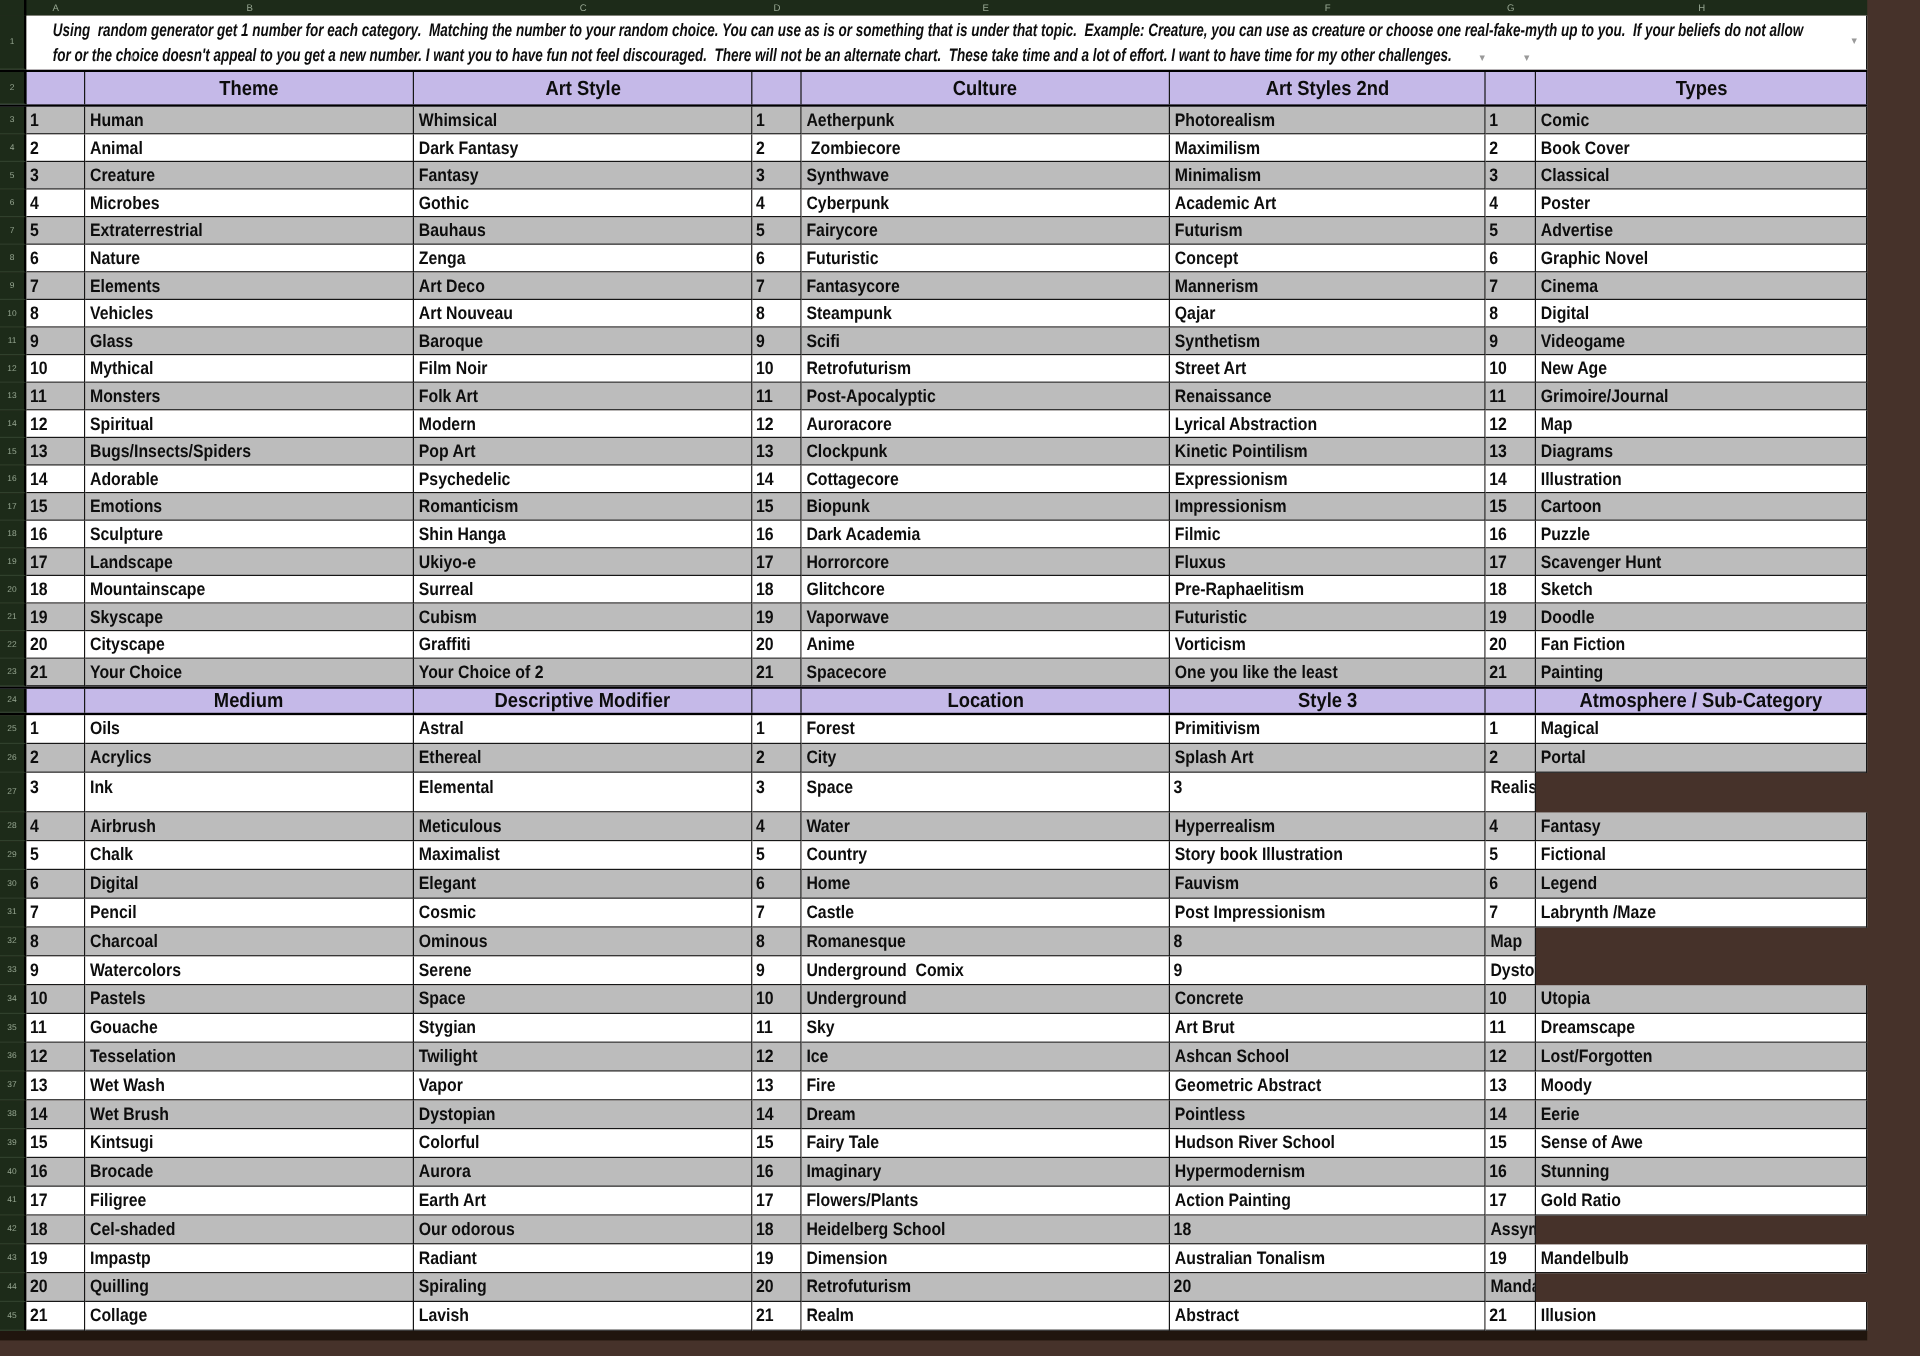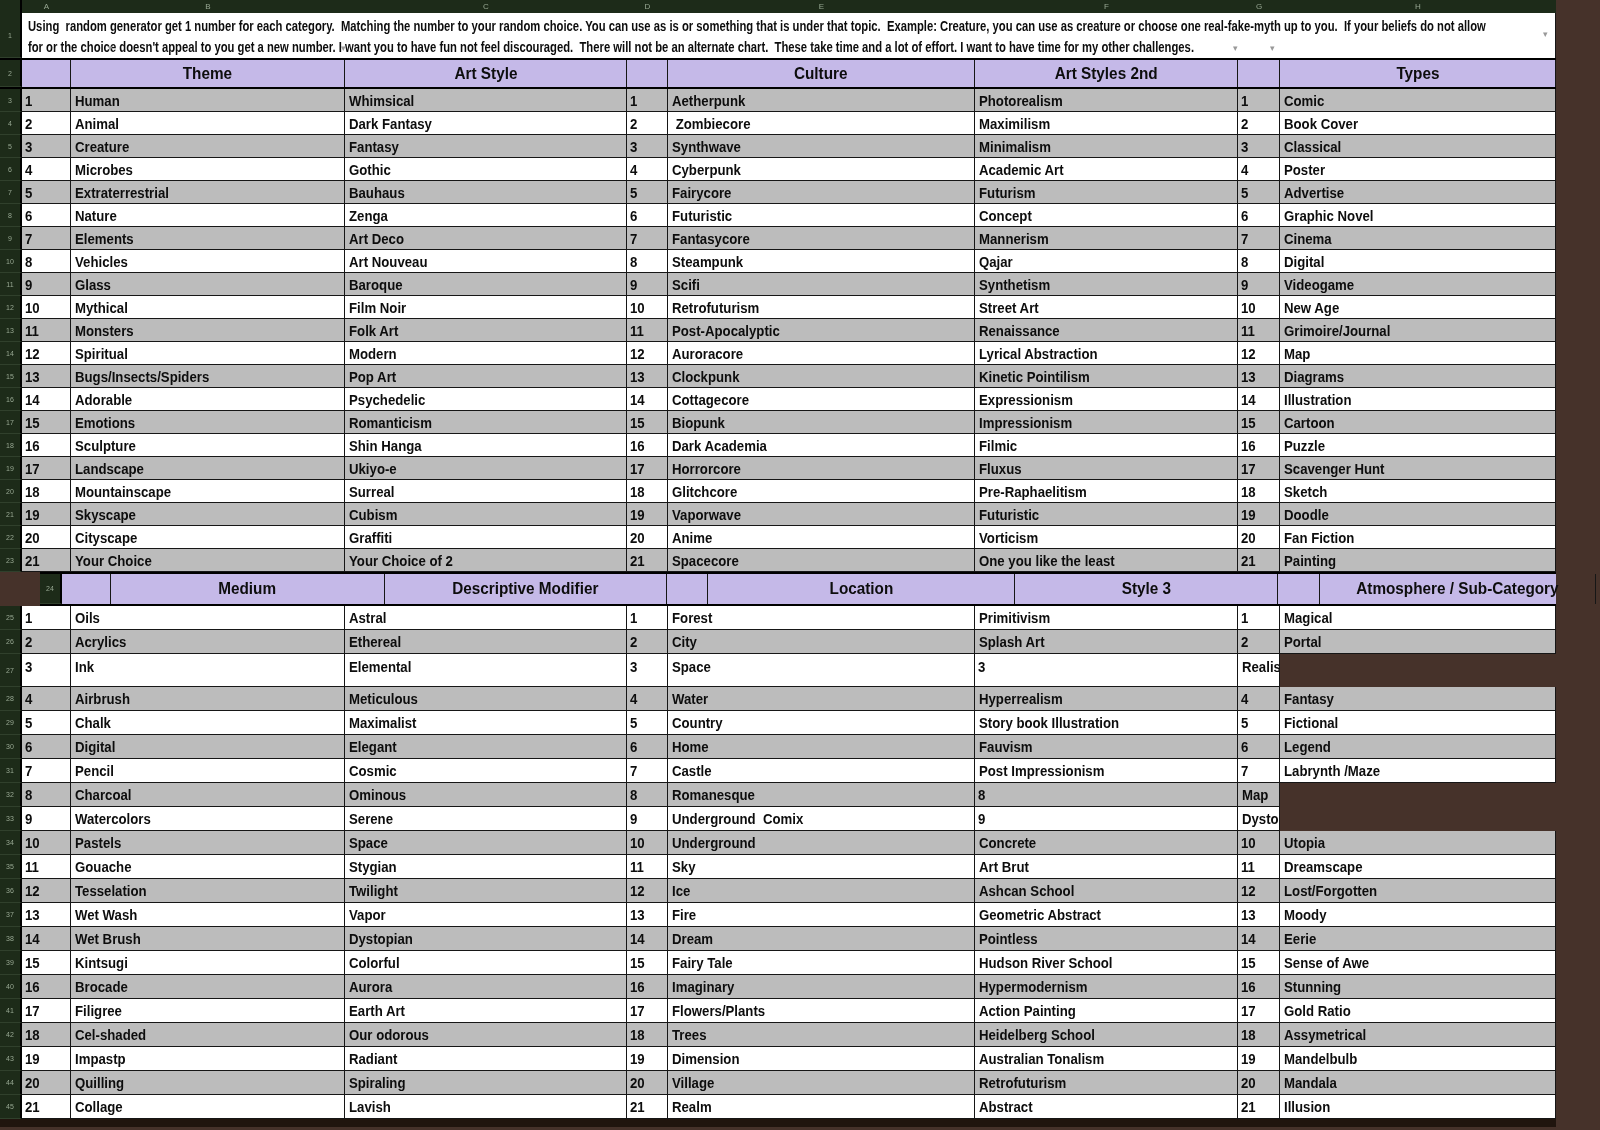"Using random generator get 1" .instr-cell { font-style: none -> italic; padding: 2px 0 0 6px -> 2px 0 0 22px }
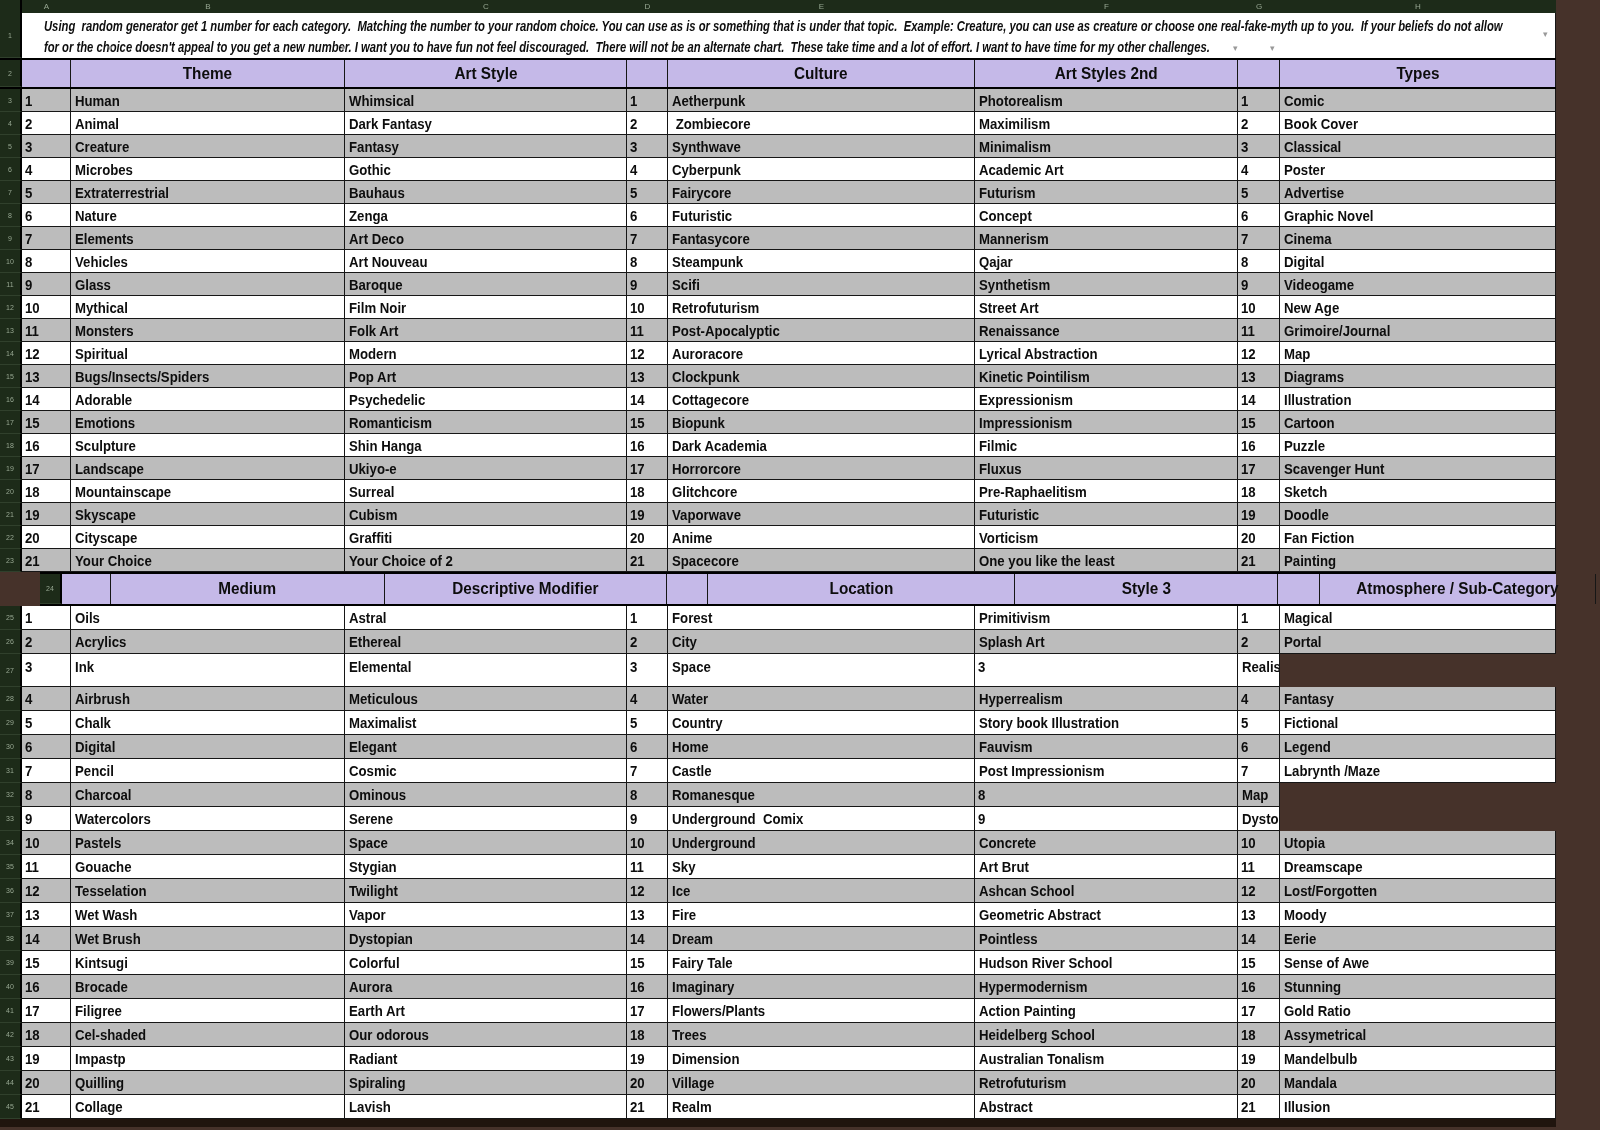"Medium" .r-head2 { height: 34px -> 24px; margin-left: 40px -> none }
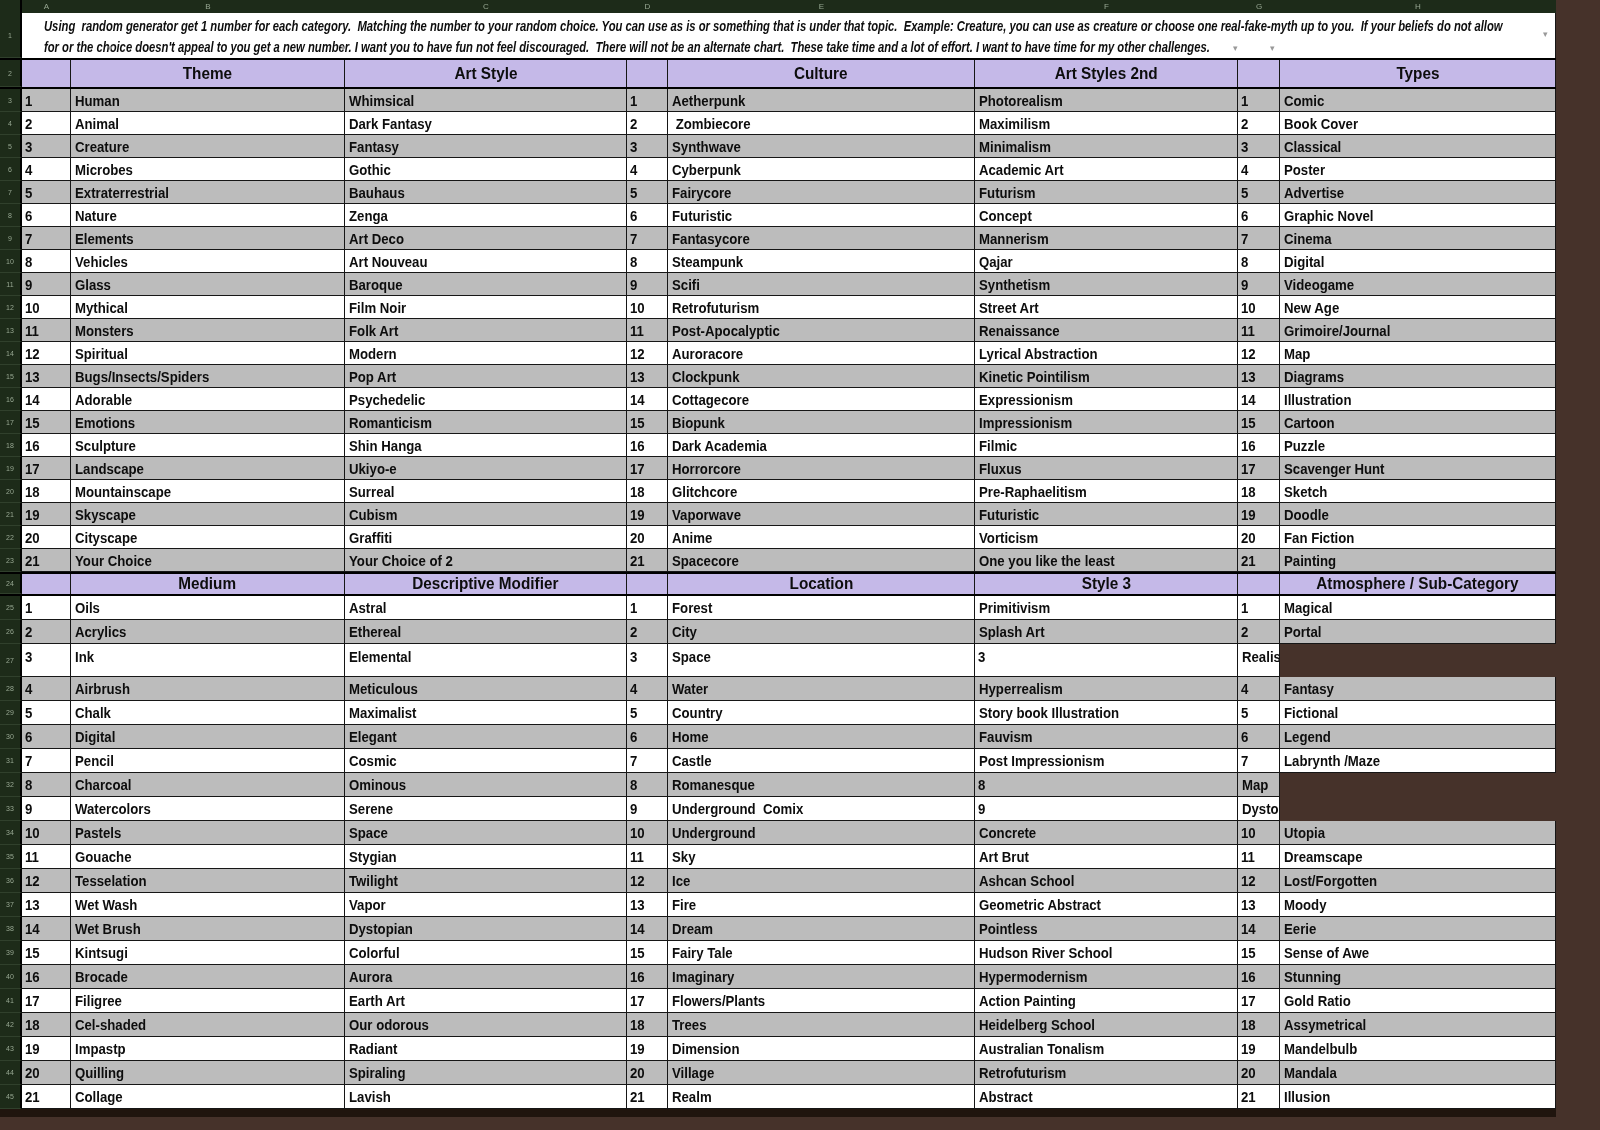"Trees" div.cell { html: <div> <span>Trees</span> </div> -> none }
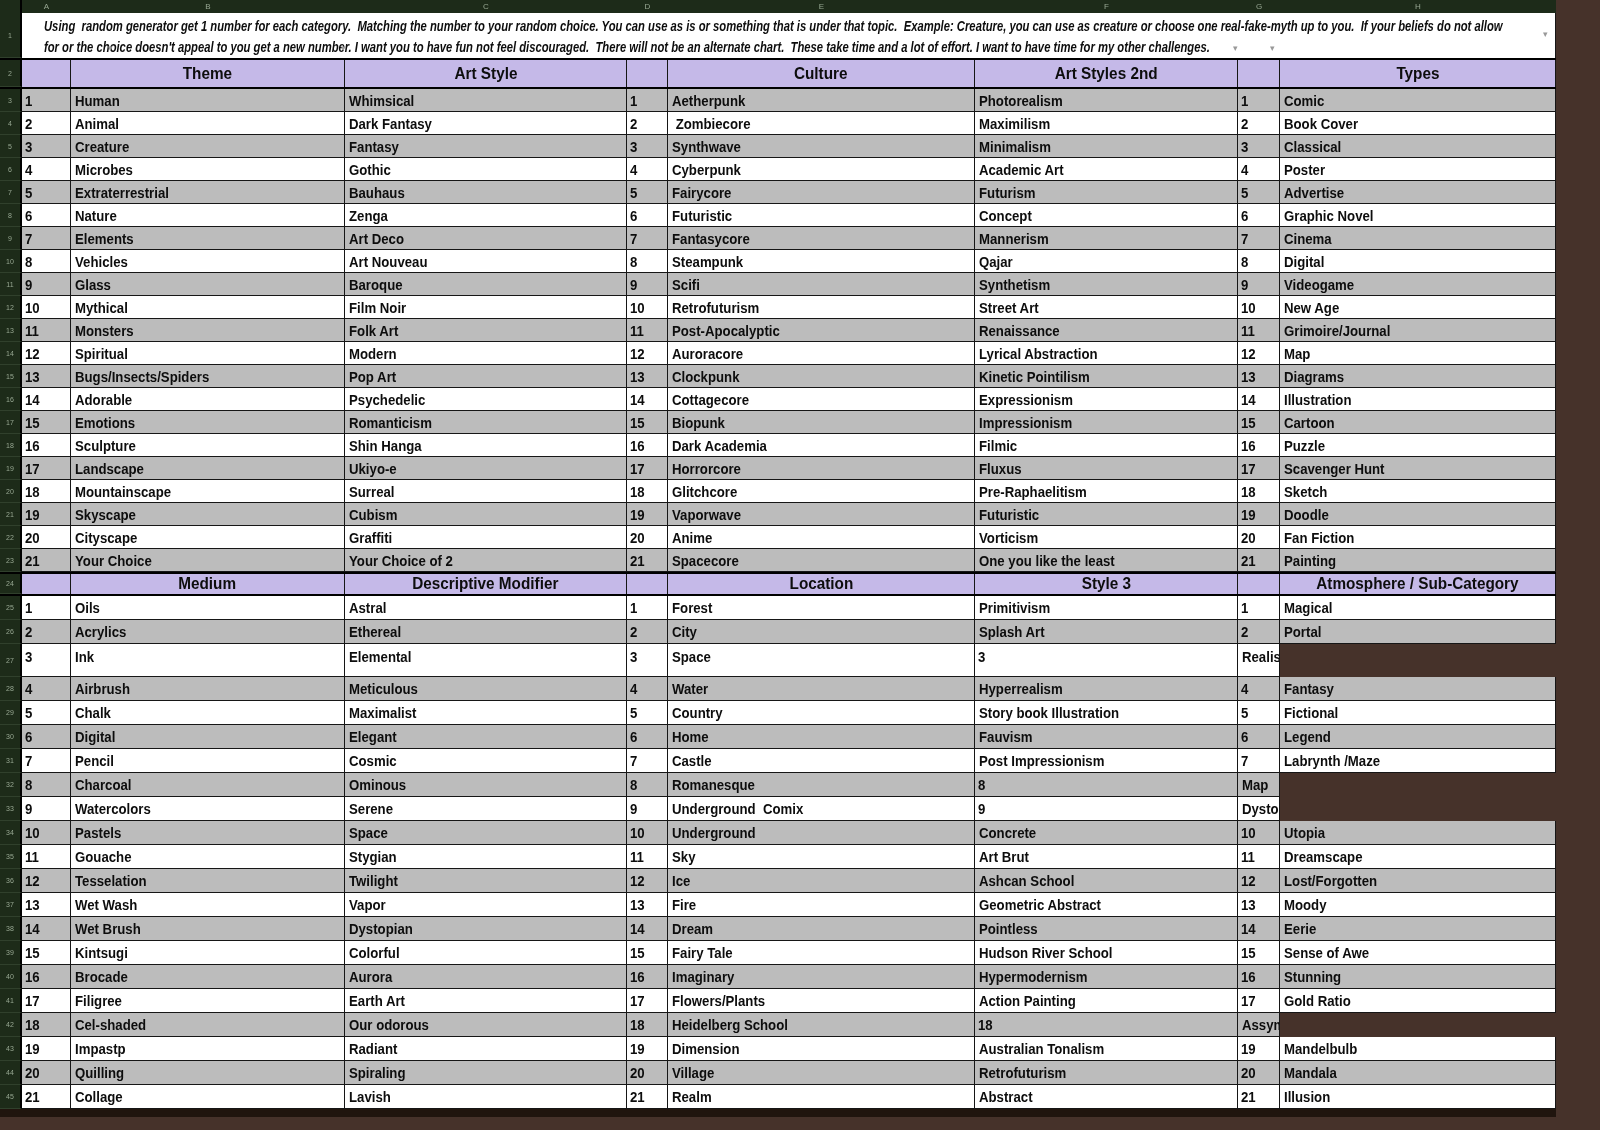"Village" div.cell { html: <div> <span>Village</span> </div> -> none }
